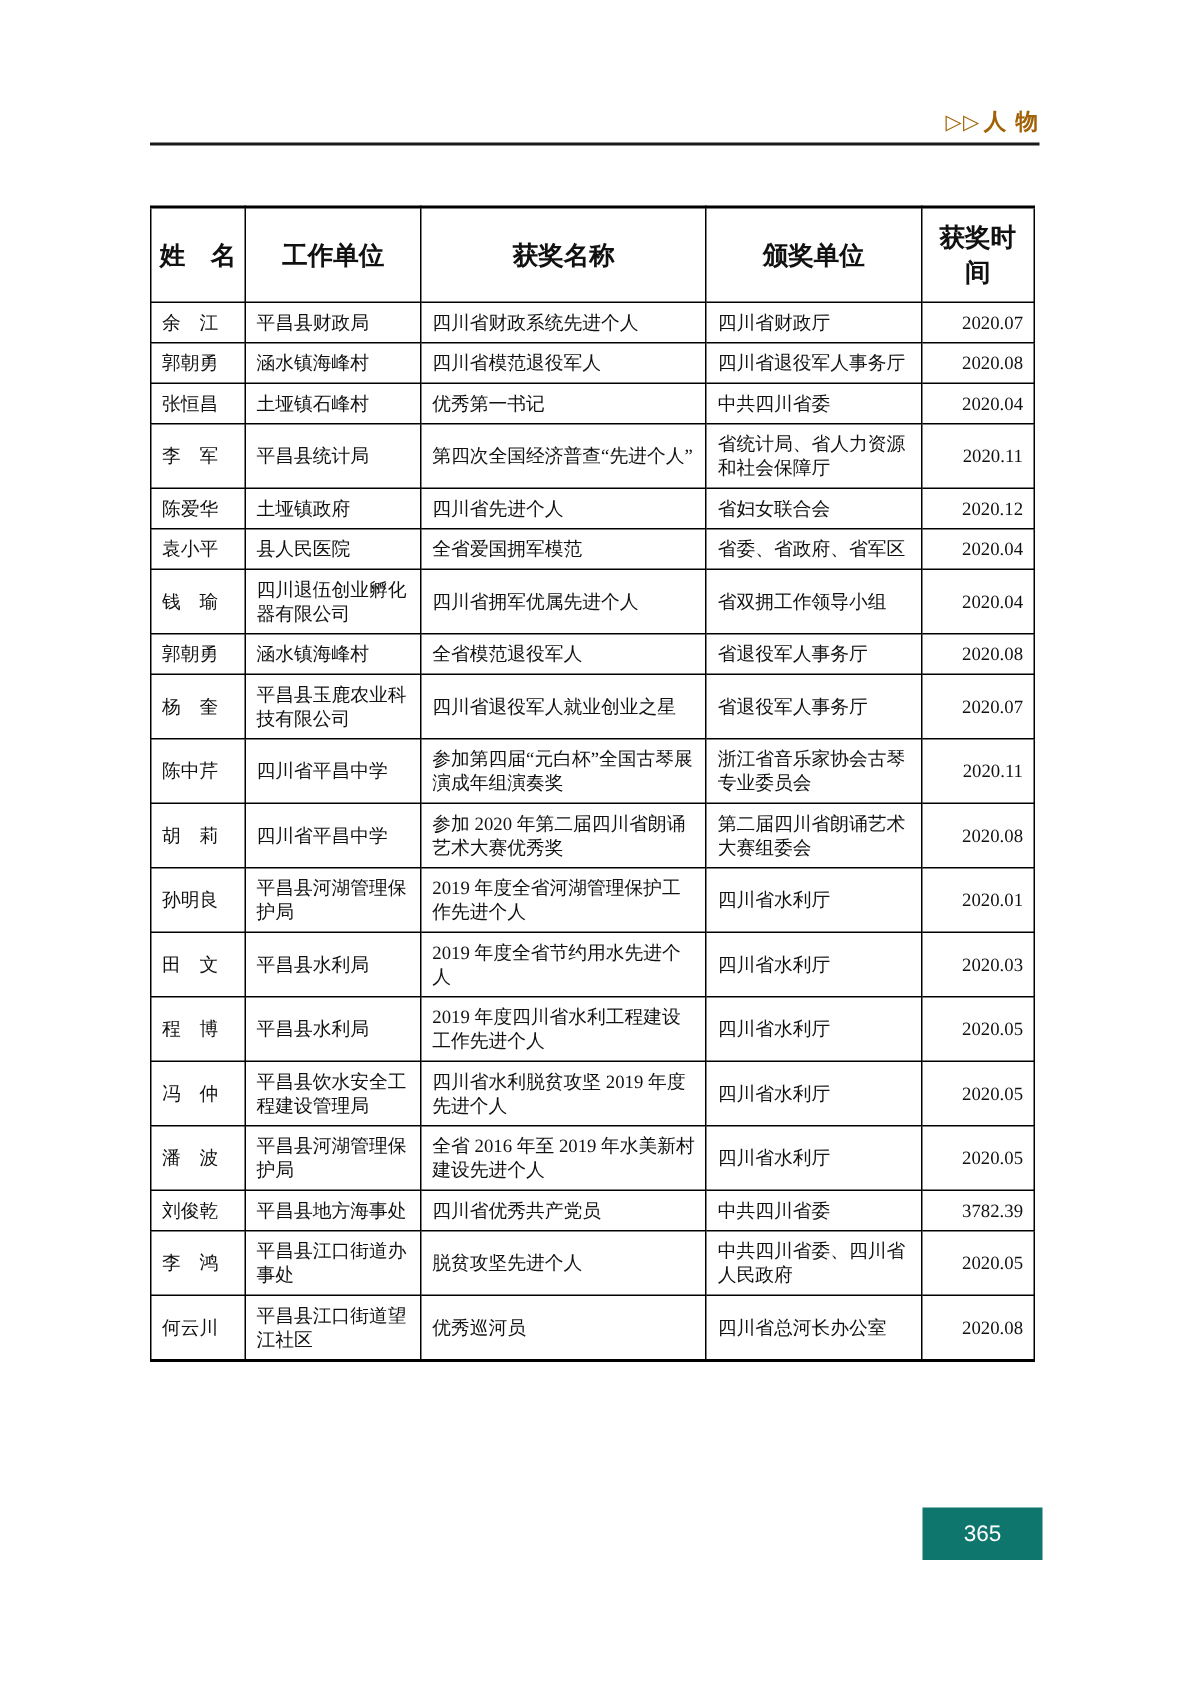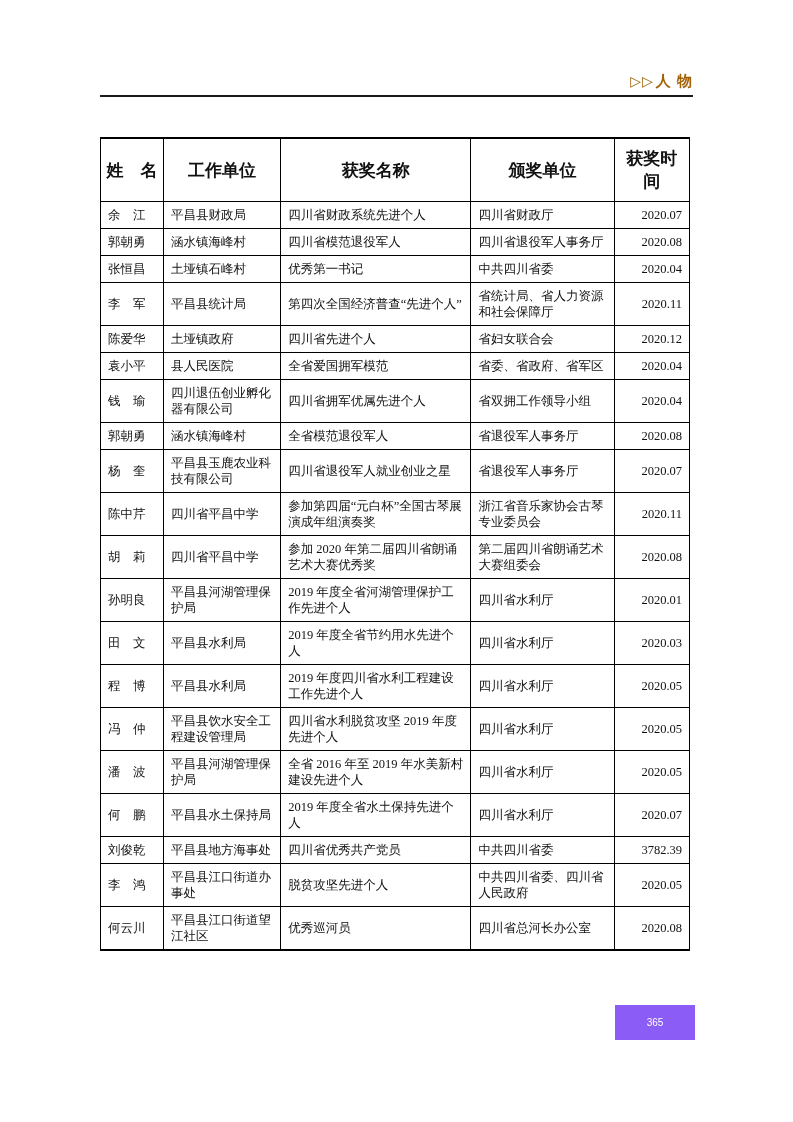"何 鹏" tr { html: <tr> <td>何 鹏</td> <td>平昌县水土保持局</td> <td>2019 年度全省水土保持先进个人</td> <td>四川省水利厅</td> <td>2020.07</td> </tr> -> none }
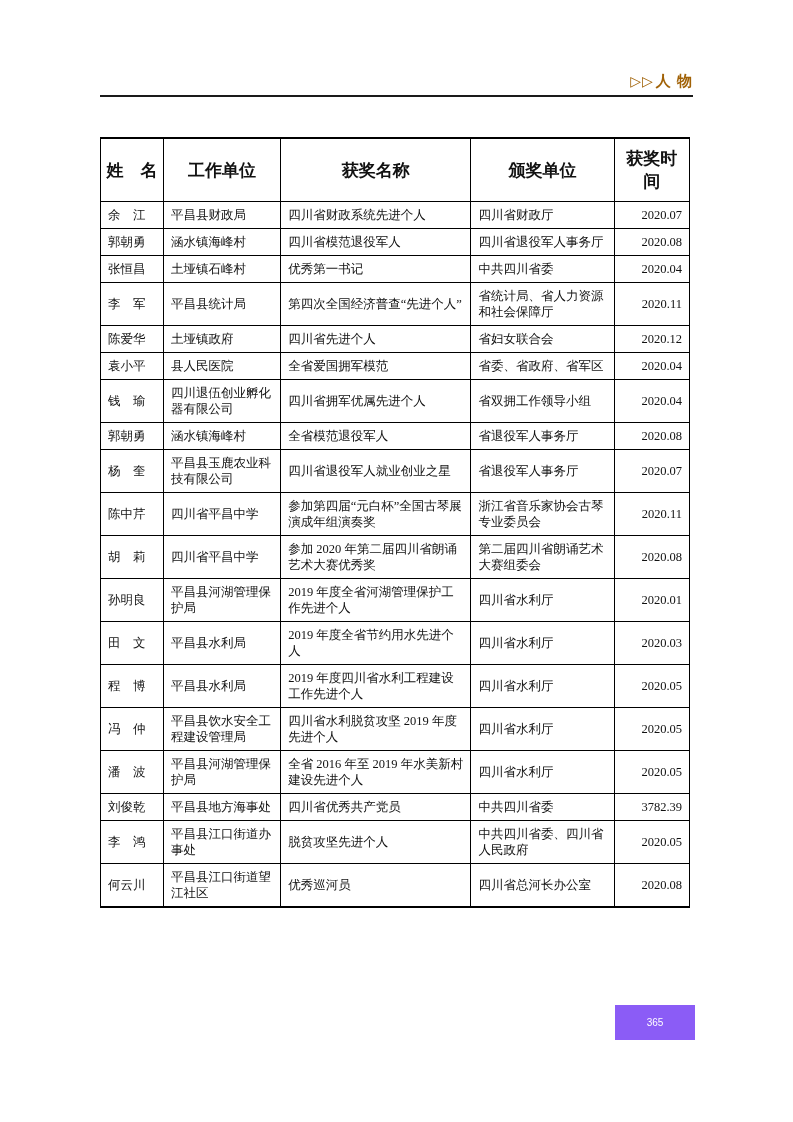"365" .page-number-badge { background: #8b5cf6 -> #0f766e; font-size: 10px -> 15px }
